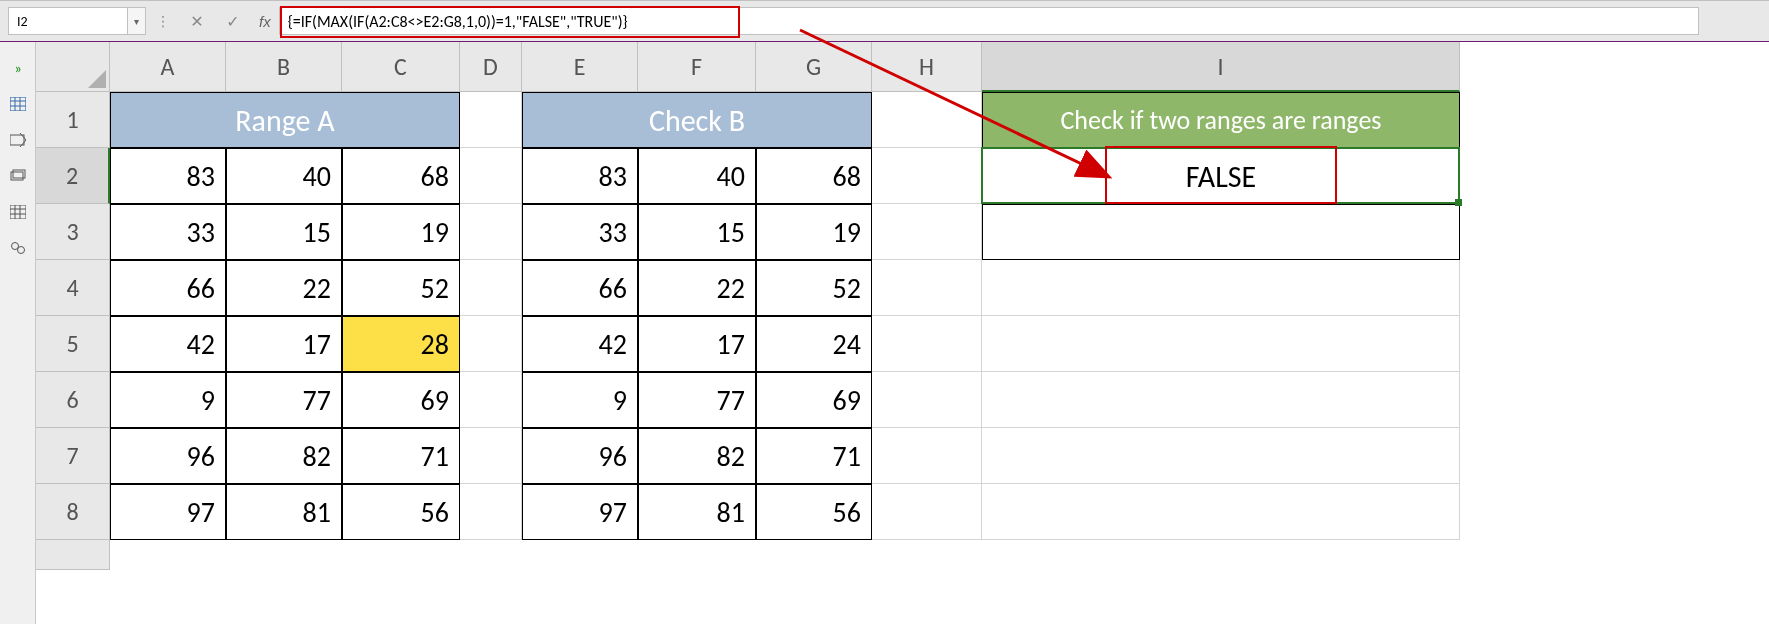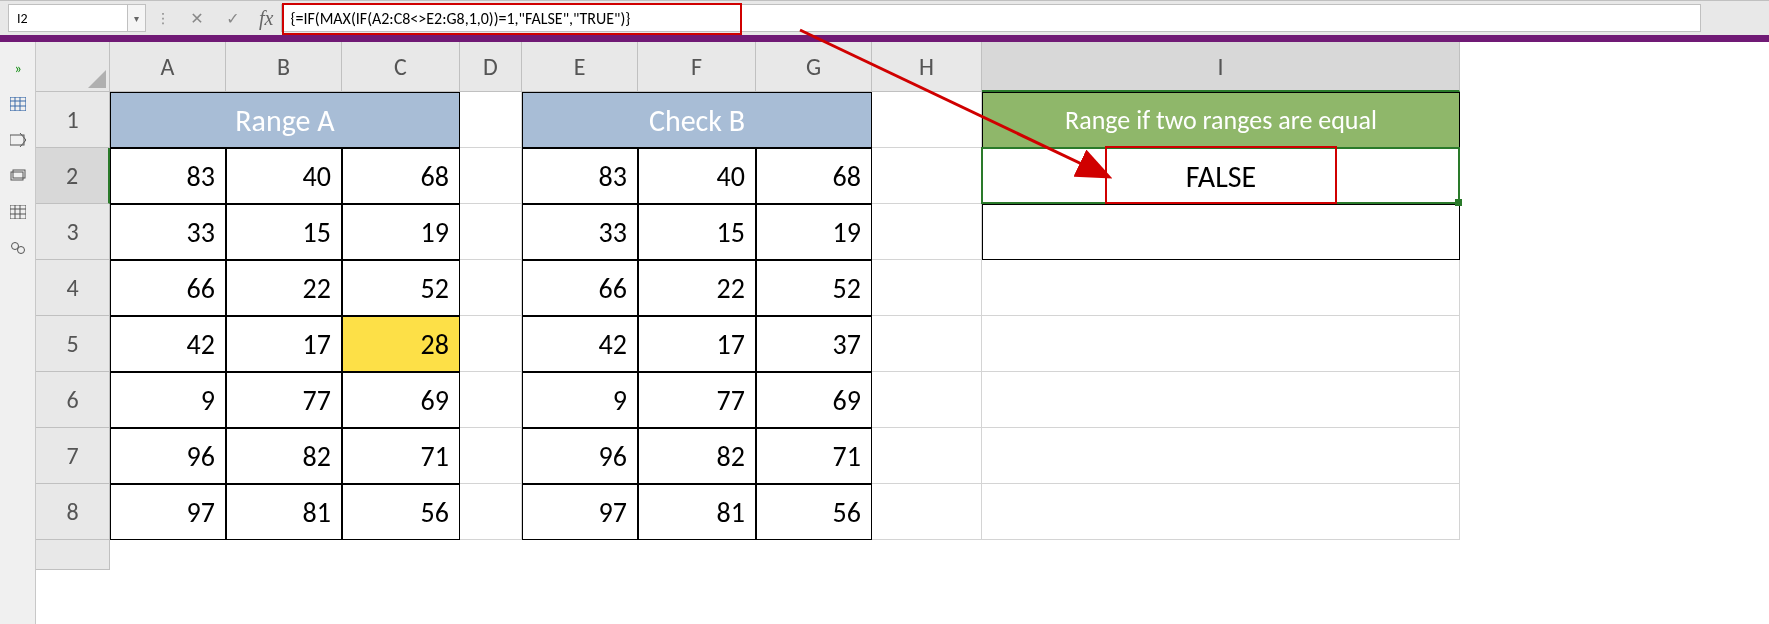"I2" .formula-bar-area { border-bottom: 7px solid #701a75 -> 1px solid #701a75 }
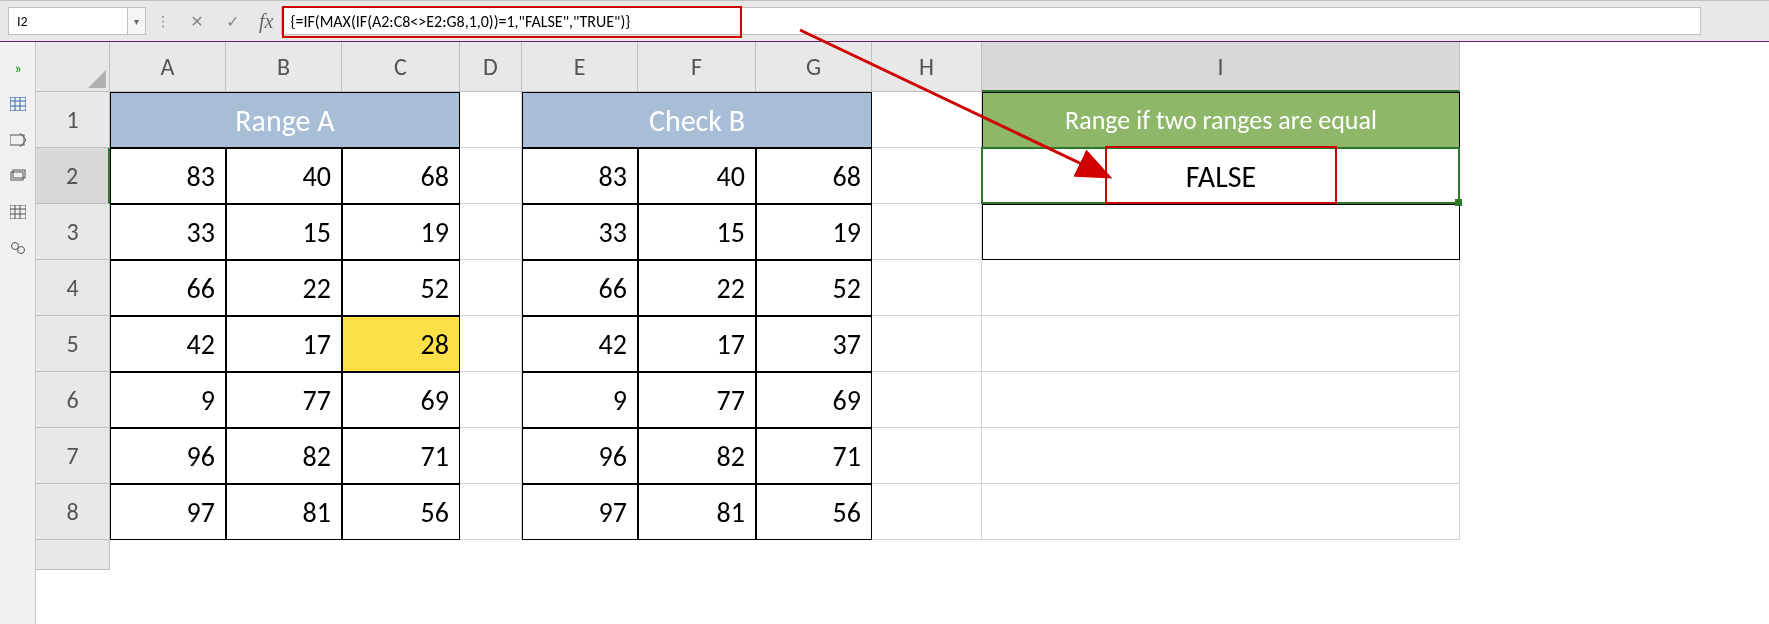"fx" .fx-label { font-family: Liberation Serif, serif -> Liberation Sans, sans-serif; font-size: 20px -> 15px }
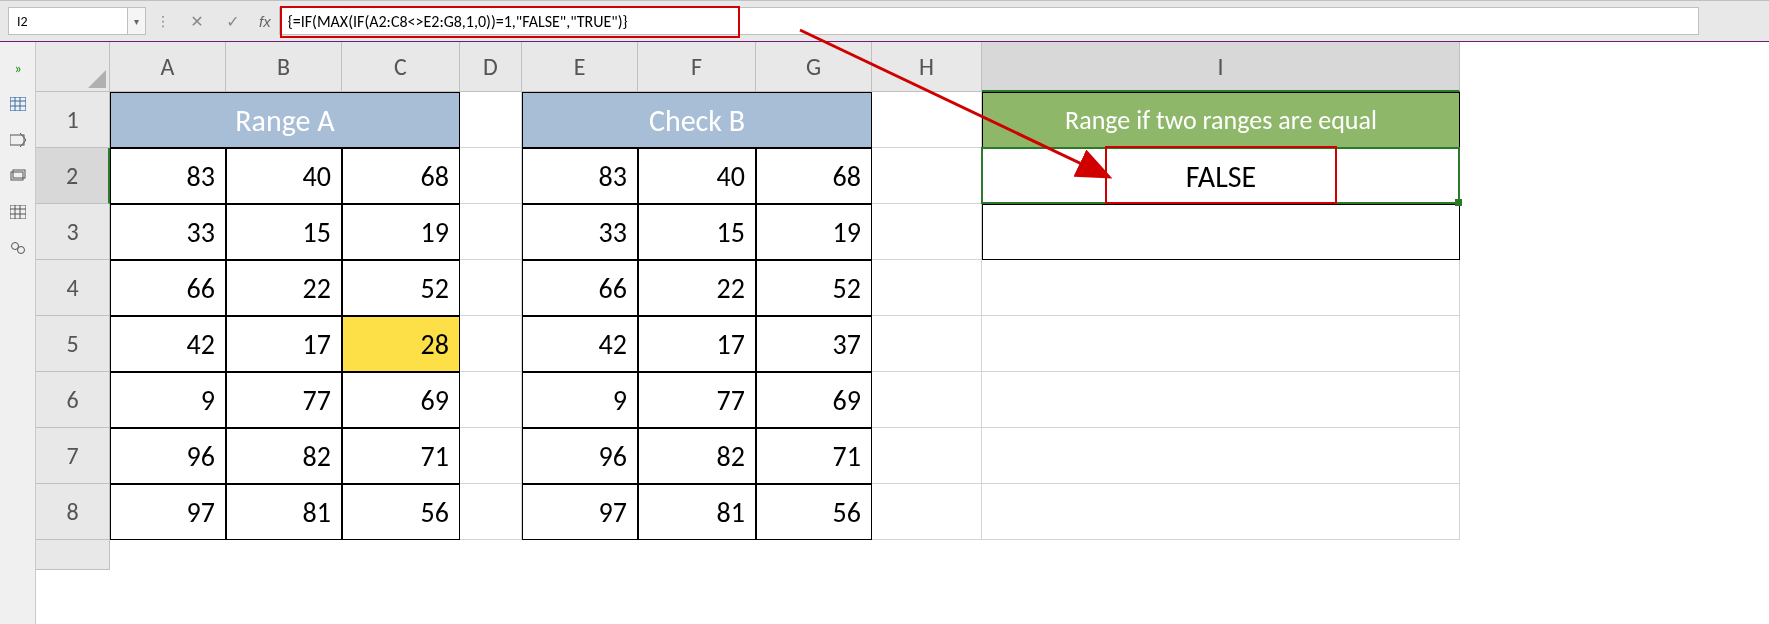"Range if two ranges are" div.cell { text: Range if two ranges are equal -> Check if two ranges are ranges }
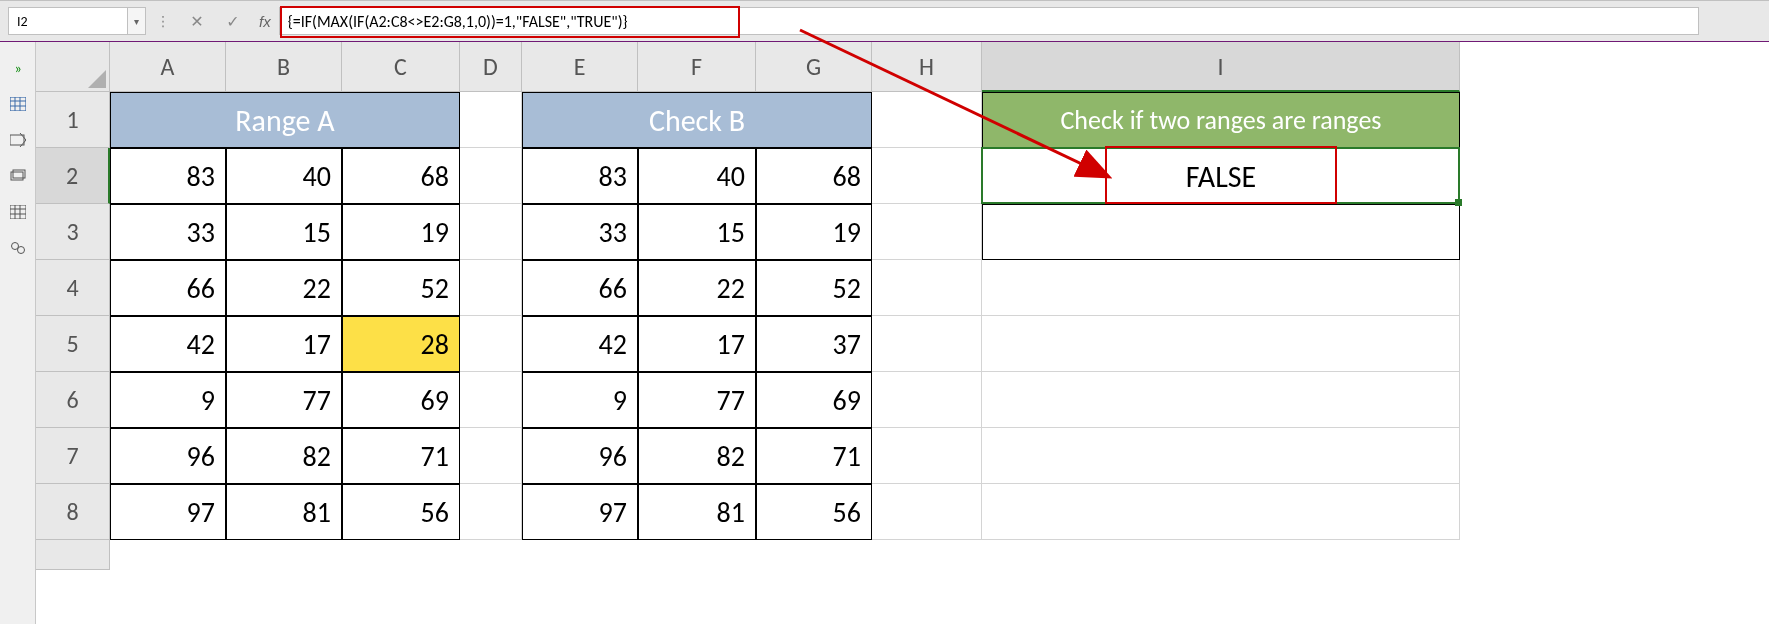"37" div.cell { text: 37 -> 24 }
